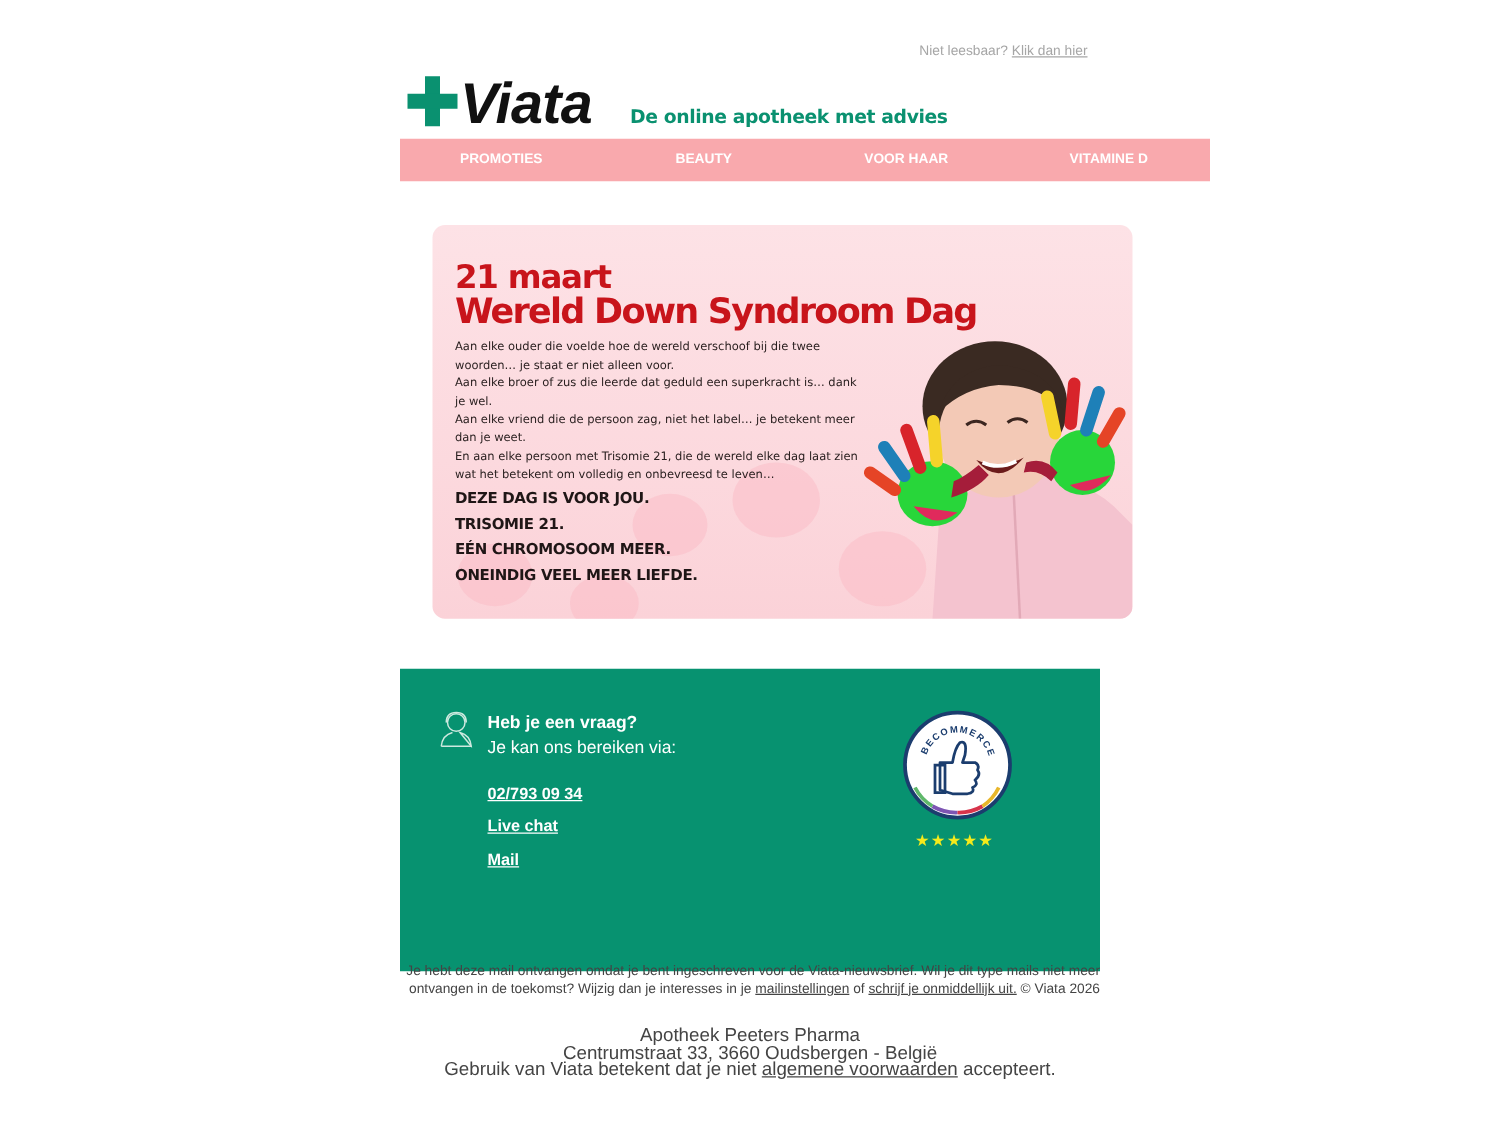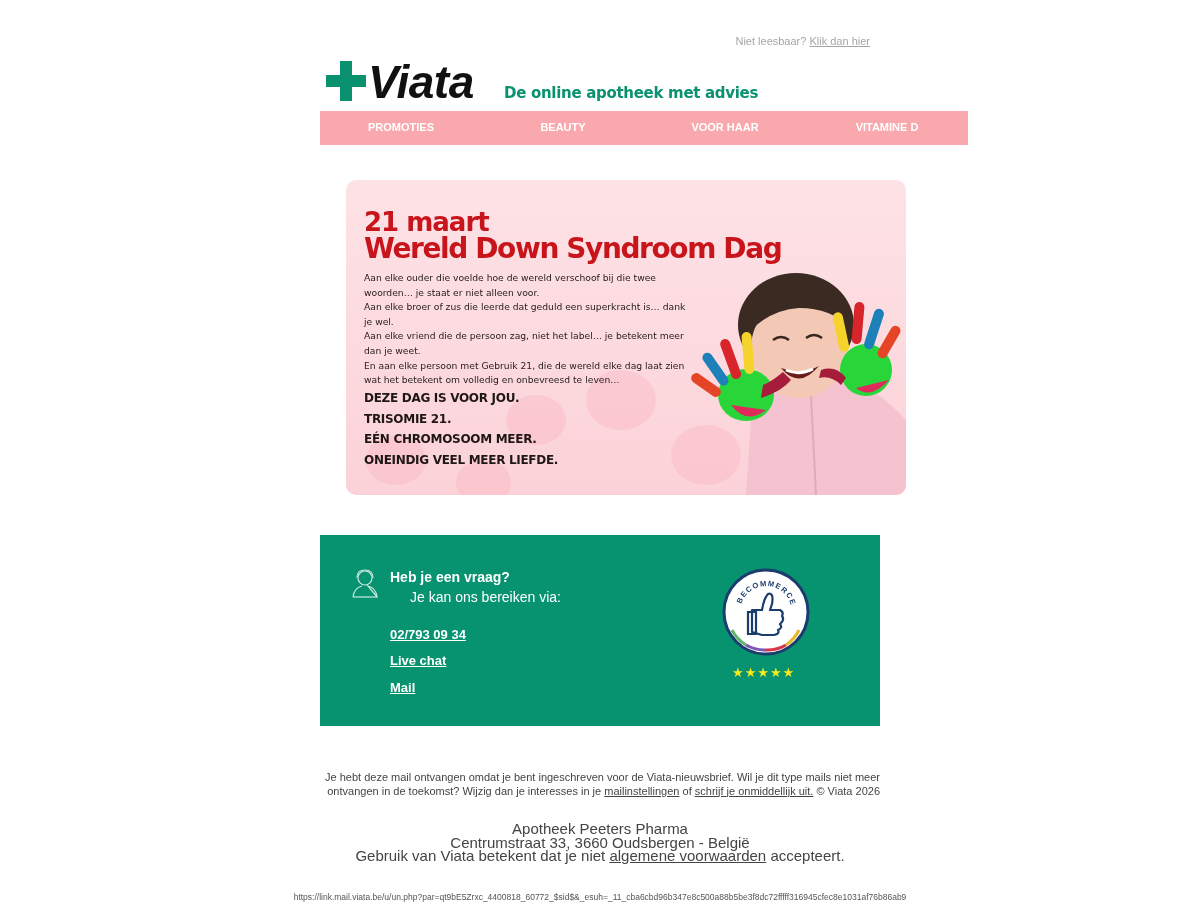"En aan elke persoon met" div { text: Gebruik -> Trisomie }
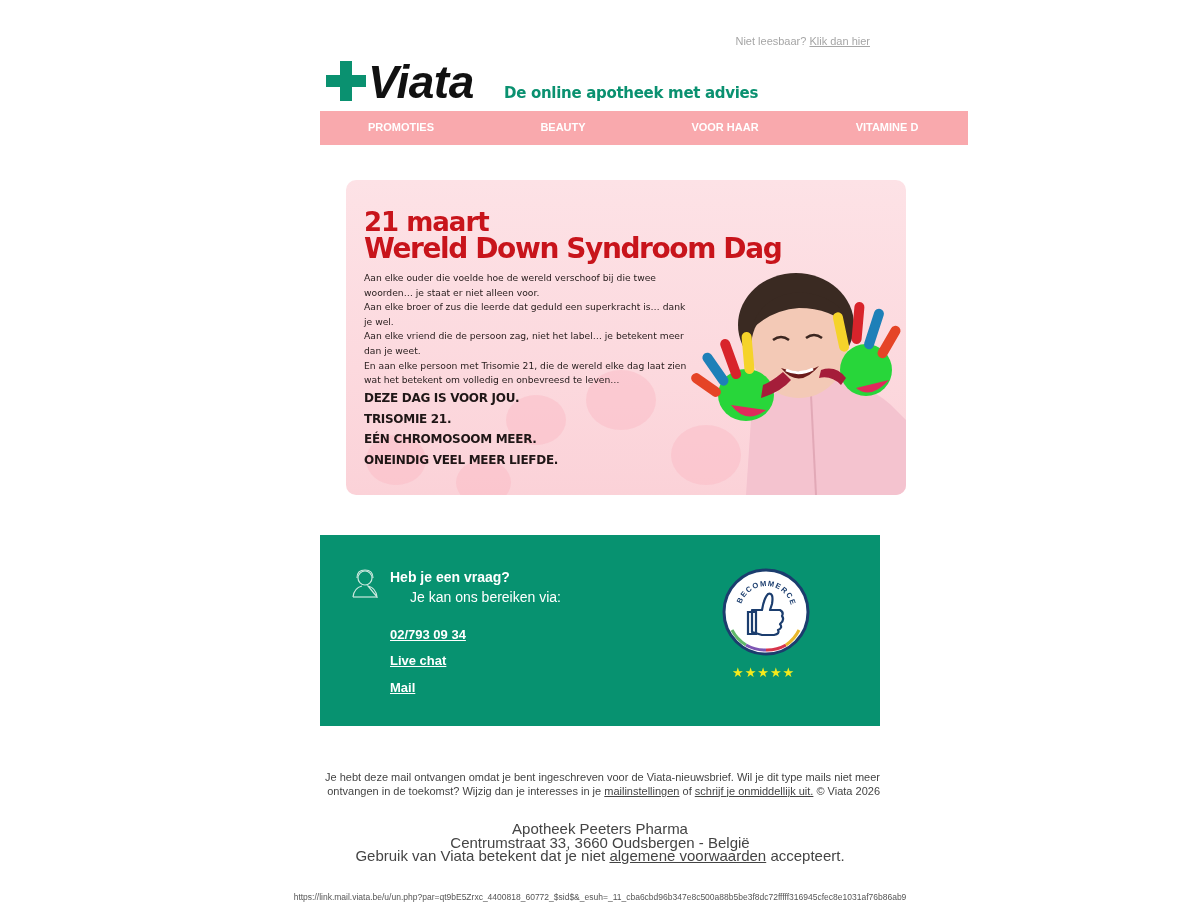"Heb je een vraag?" .contact { height: 191px -> 242px }
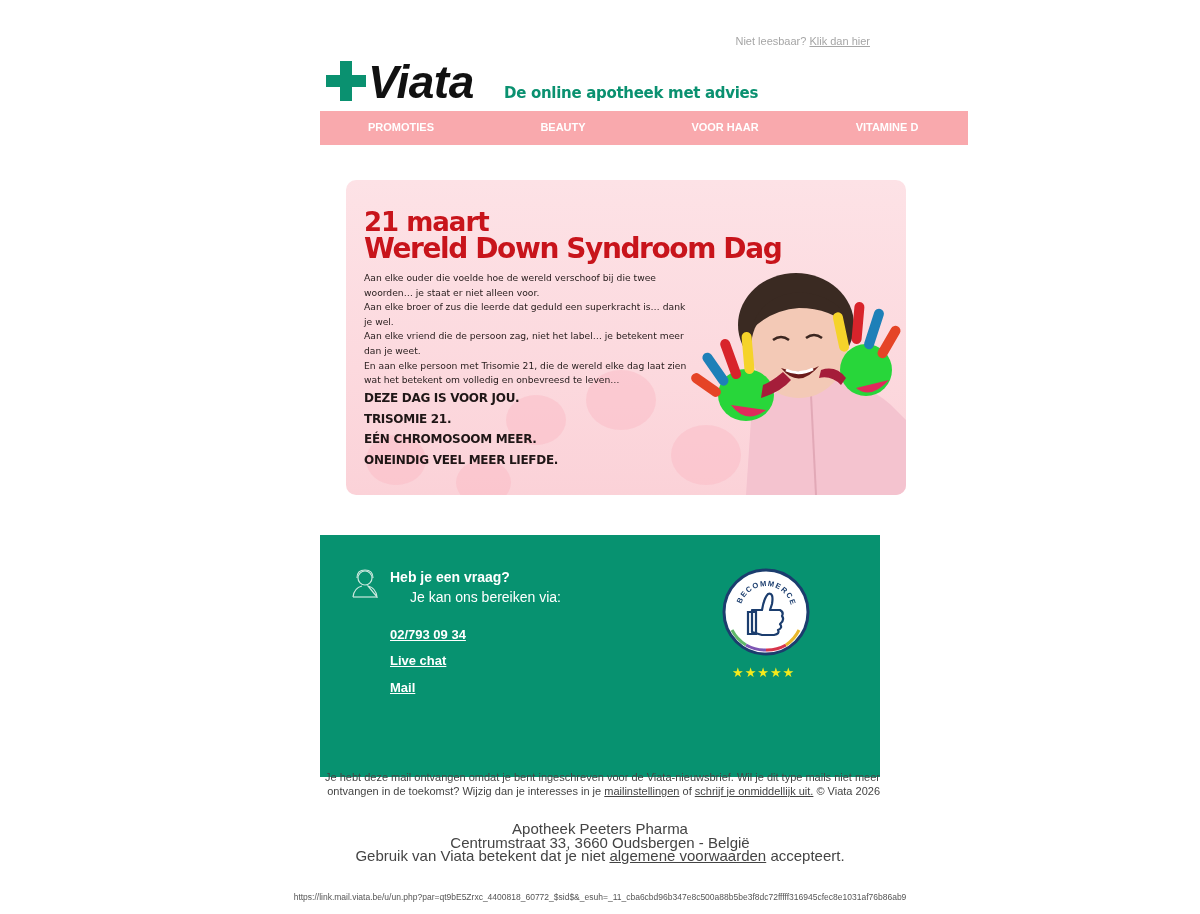"Je kan ons bereiken via:" .c-via { margin-left: 20px -> none }
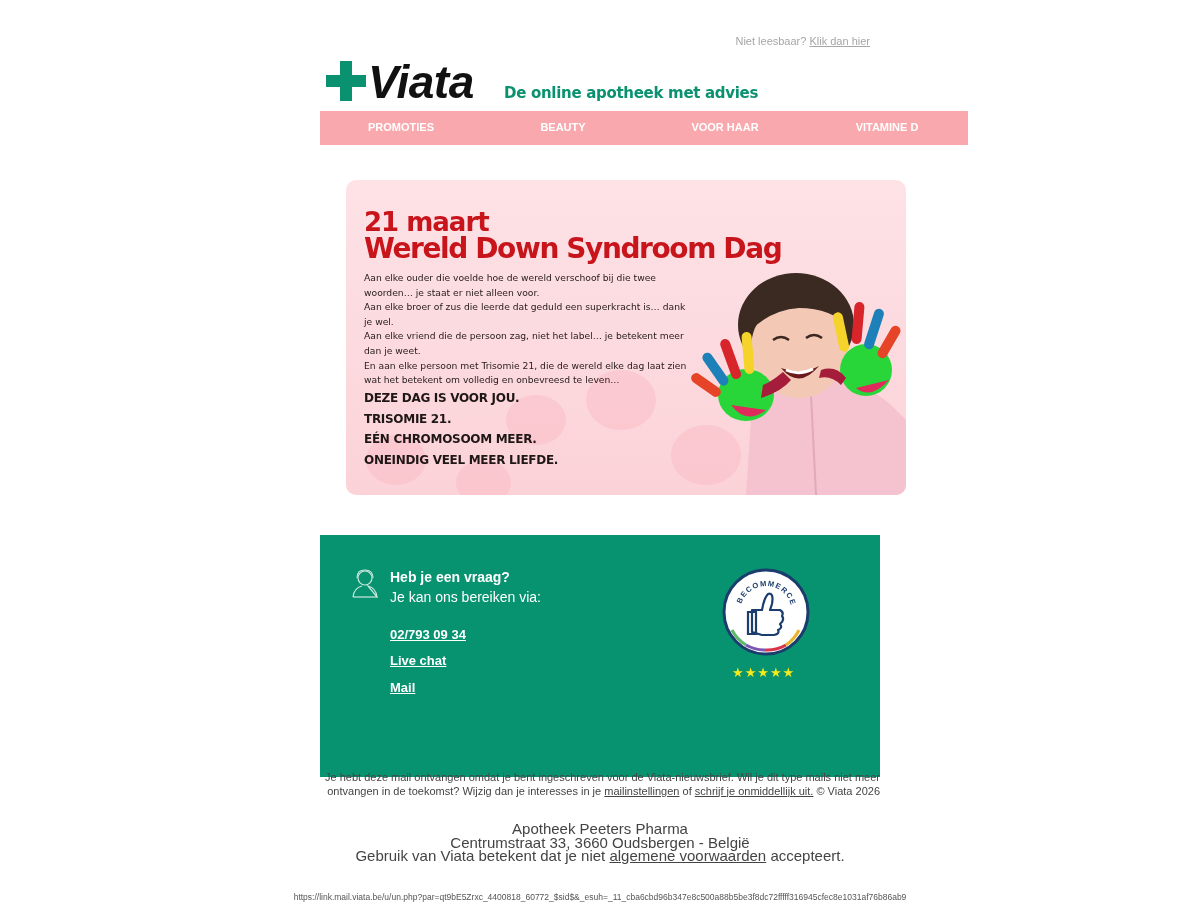"https://link.mail.viata.be/u/un.php?par=" div { html: <div>https://link.mail.viata.be/u/un.php?par=qt9bE5Zrxc_4400818_60772_$sid$&amp;_esuh=_11_cba6cbd96b347e8c500a88b5be3f8dc72fffff316945cfec8e1031af76b86ab9</div> -> none }
